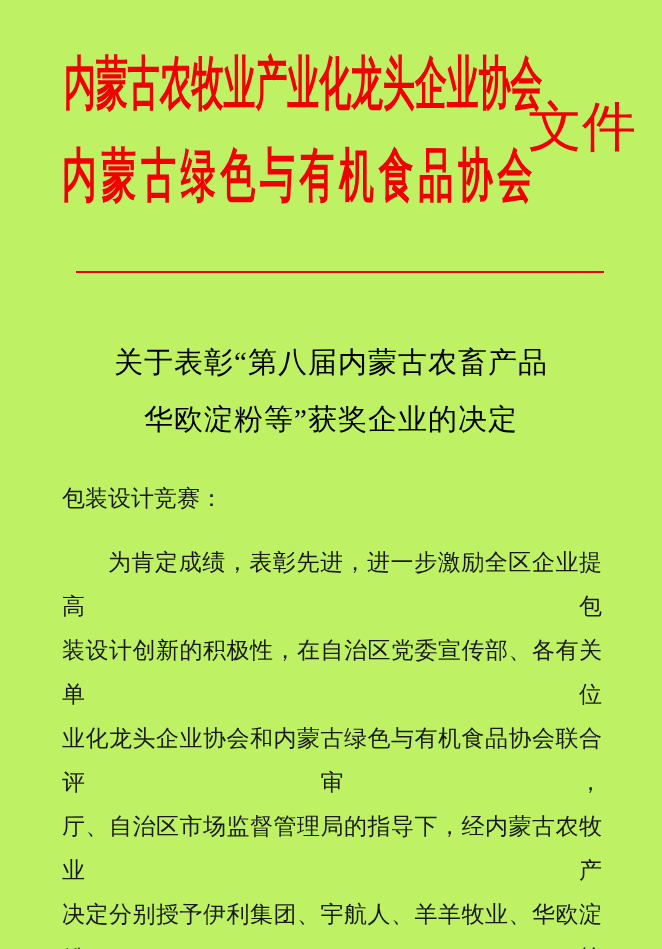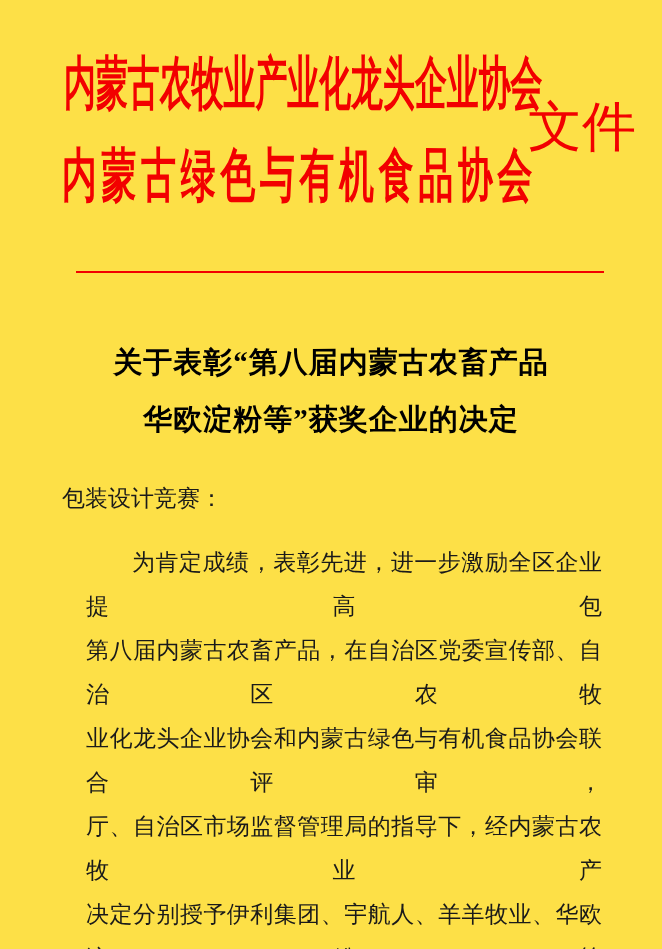"内蒙古农牧业产业化龙头企业协会" .page { background: #fde047 -> #bef264 }
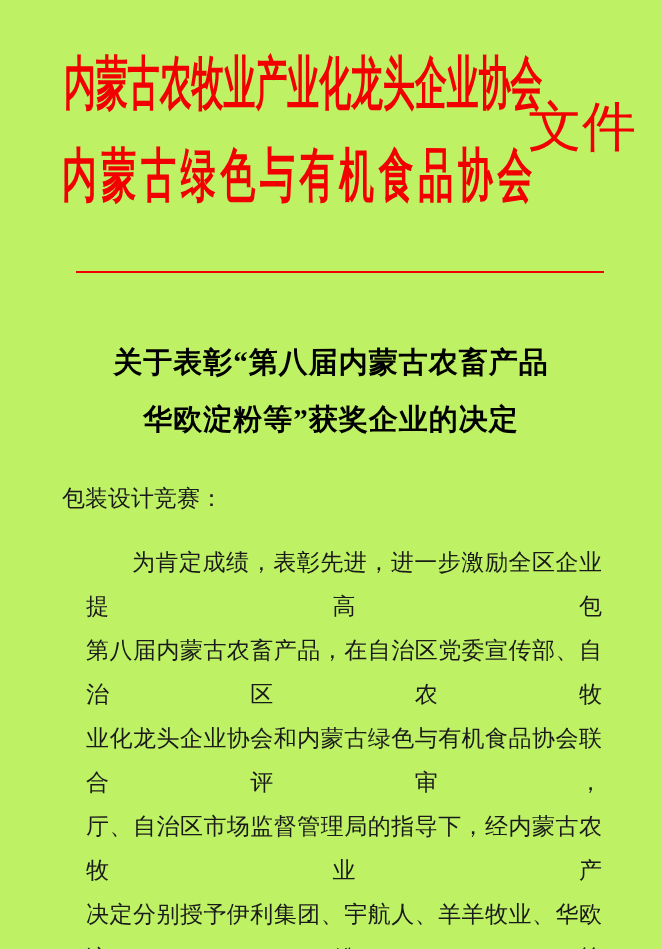"关于表彰“第八届内蒙古农畜产品" .doc-title { font-weight: bold -> normal }
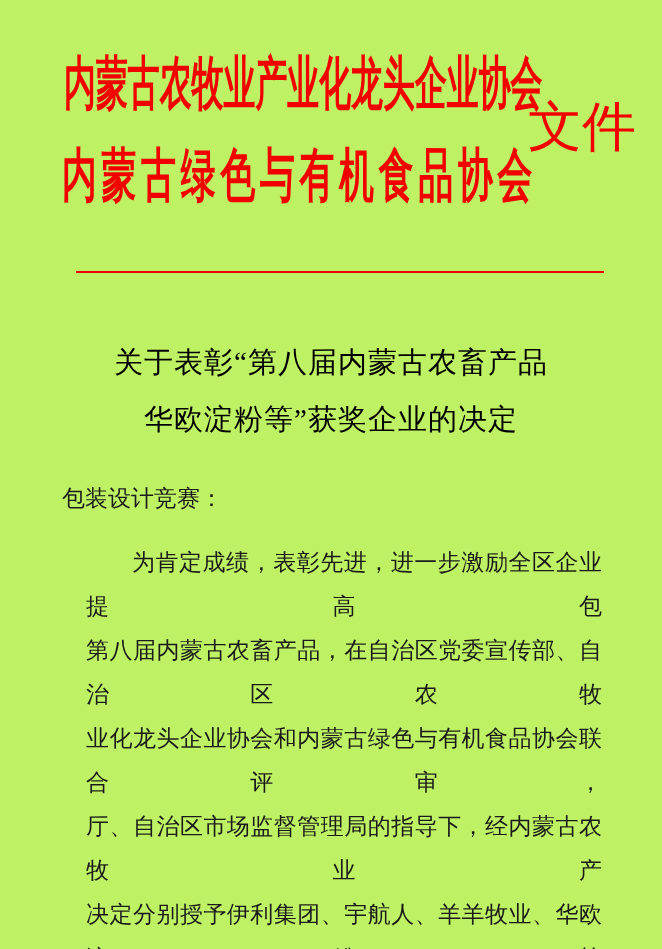"为肯定成绩，表彰先进，进一步激励全区企业提高包" .line { margin-left: 24px -> none }
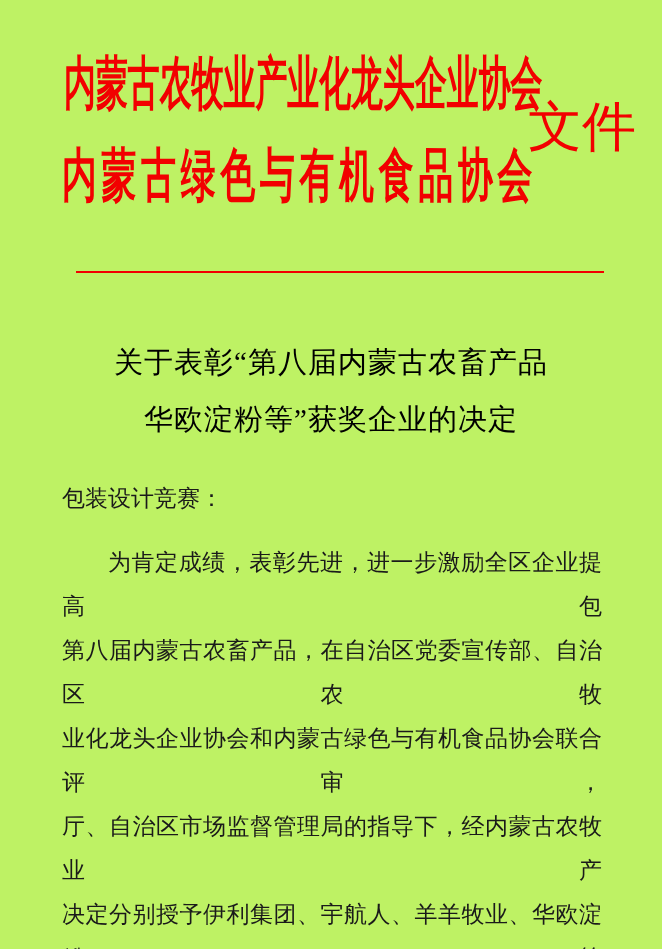"第八届内蒙古农畜产品，在自治区党委宣传部、自治区农牧" div.line { text: 第八届内蒙古农畜产品，在自治区党委宣传部、自治区农牧 -> 装设计创新的积极性，在自治区党委宣传部、各有关单位 }
